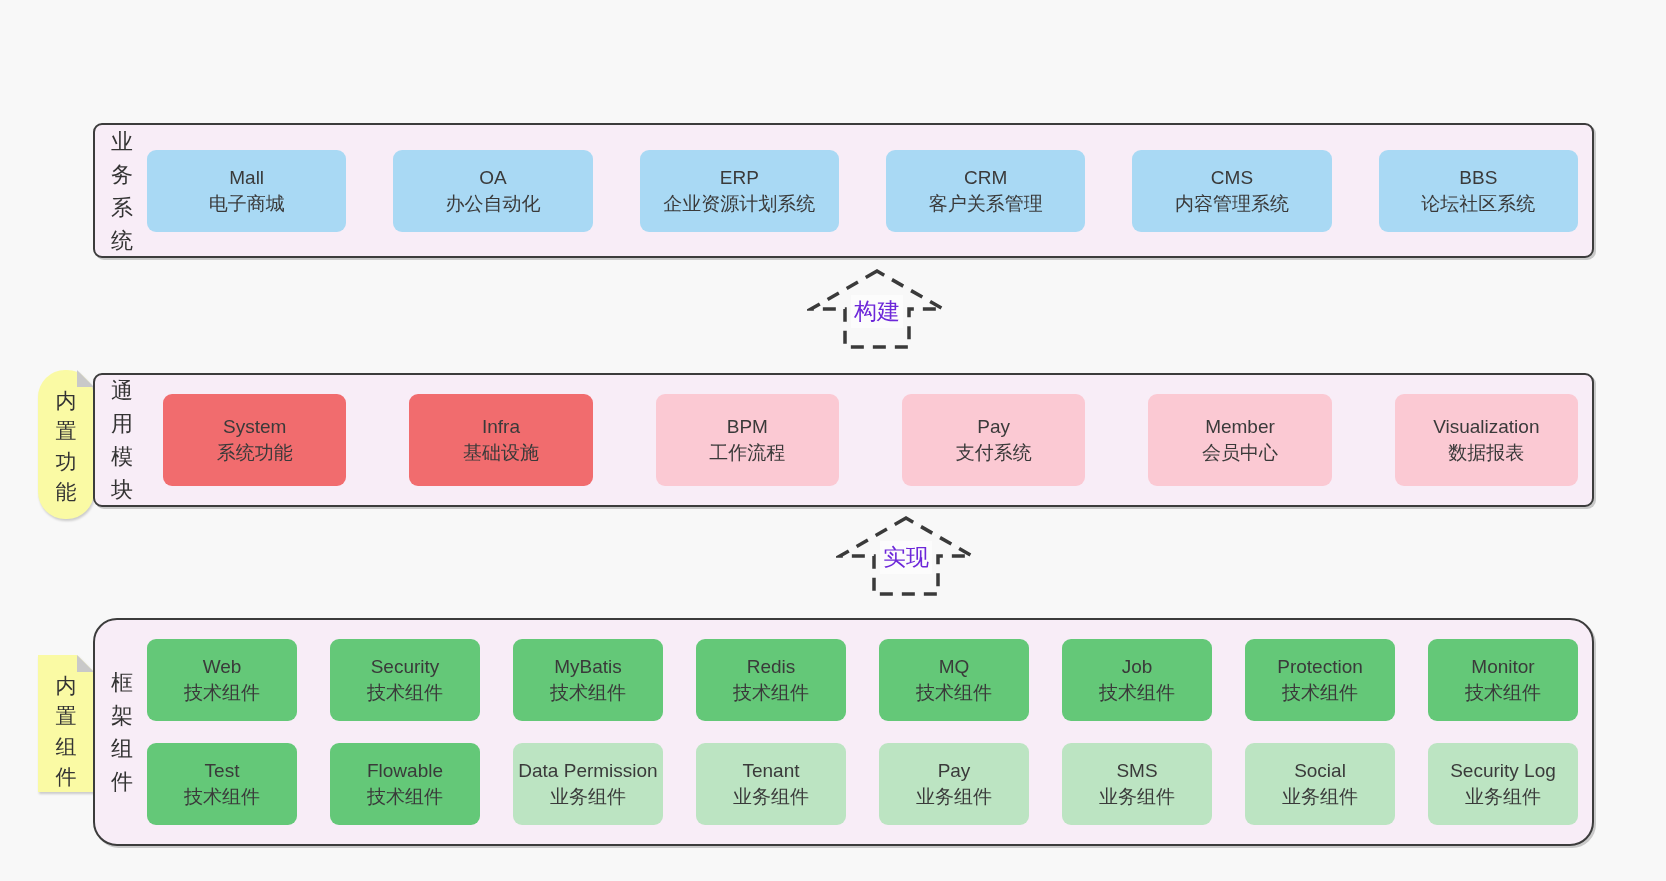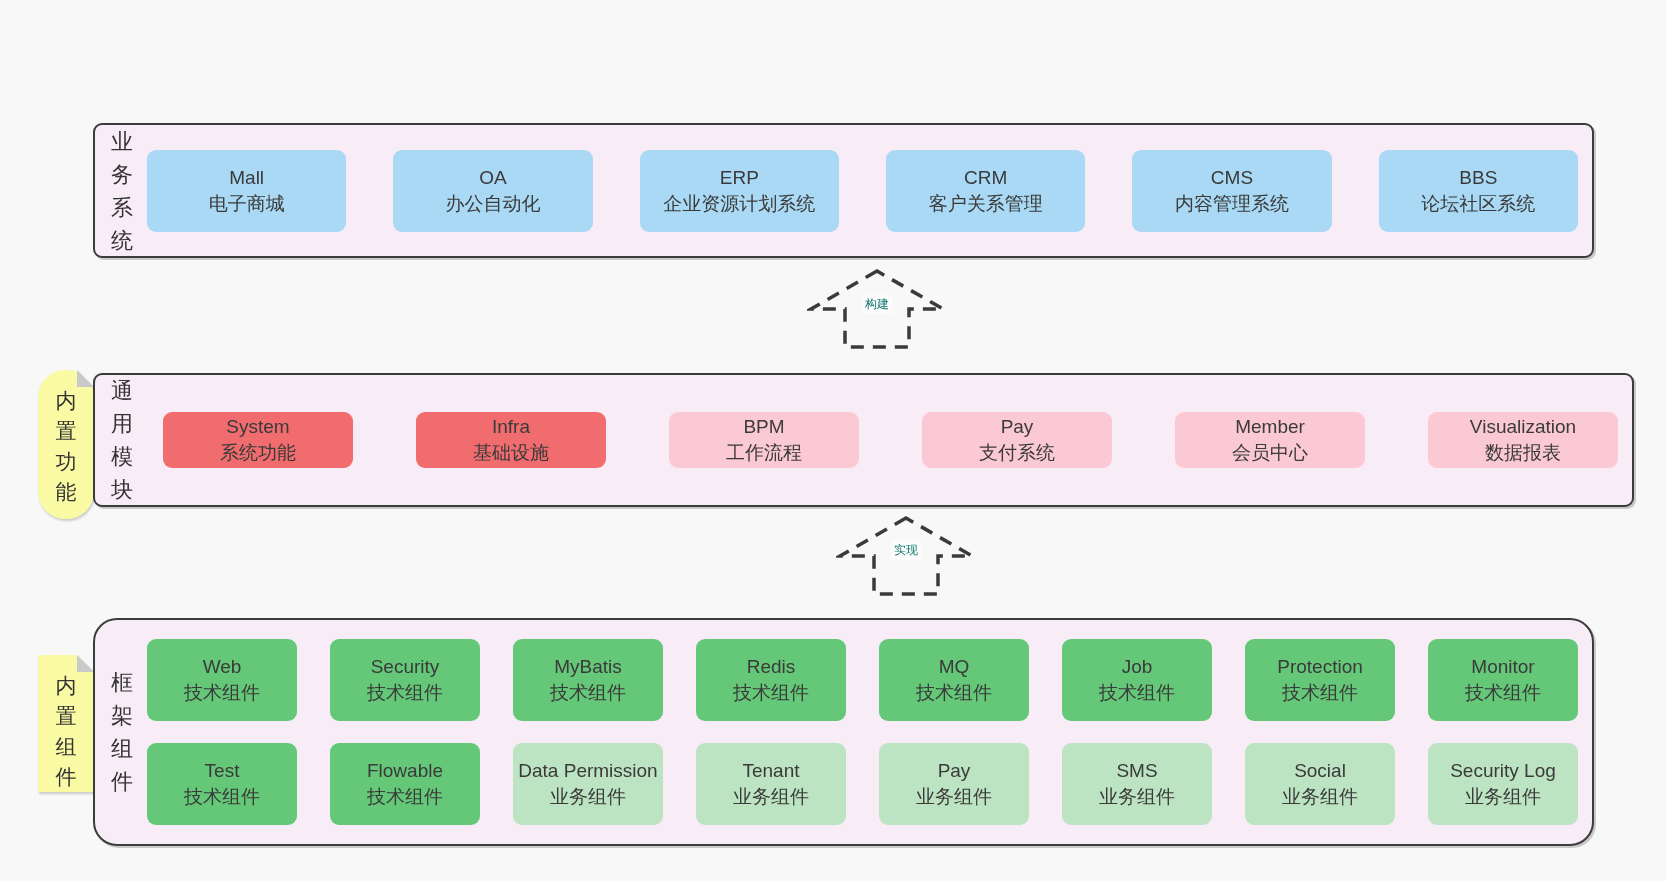"构建" .arrow-label { color: #0f766e -> #6d28d9; font-size: 12px -> 23px }
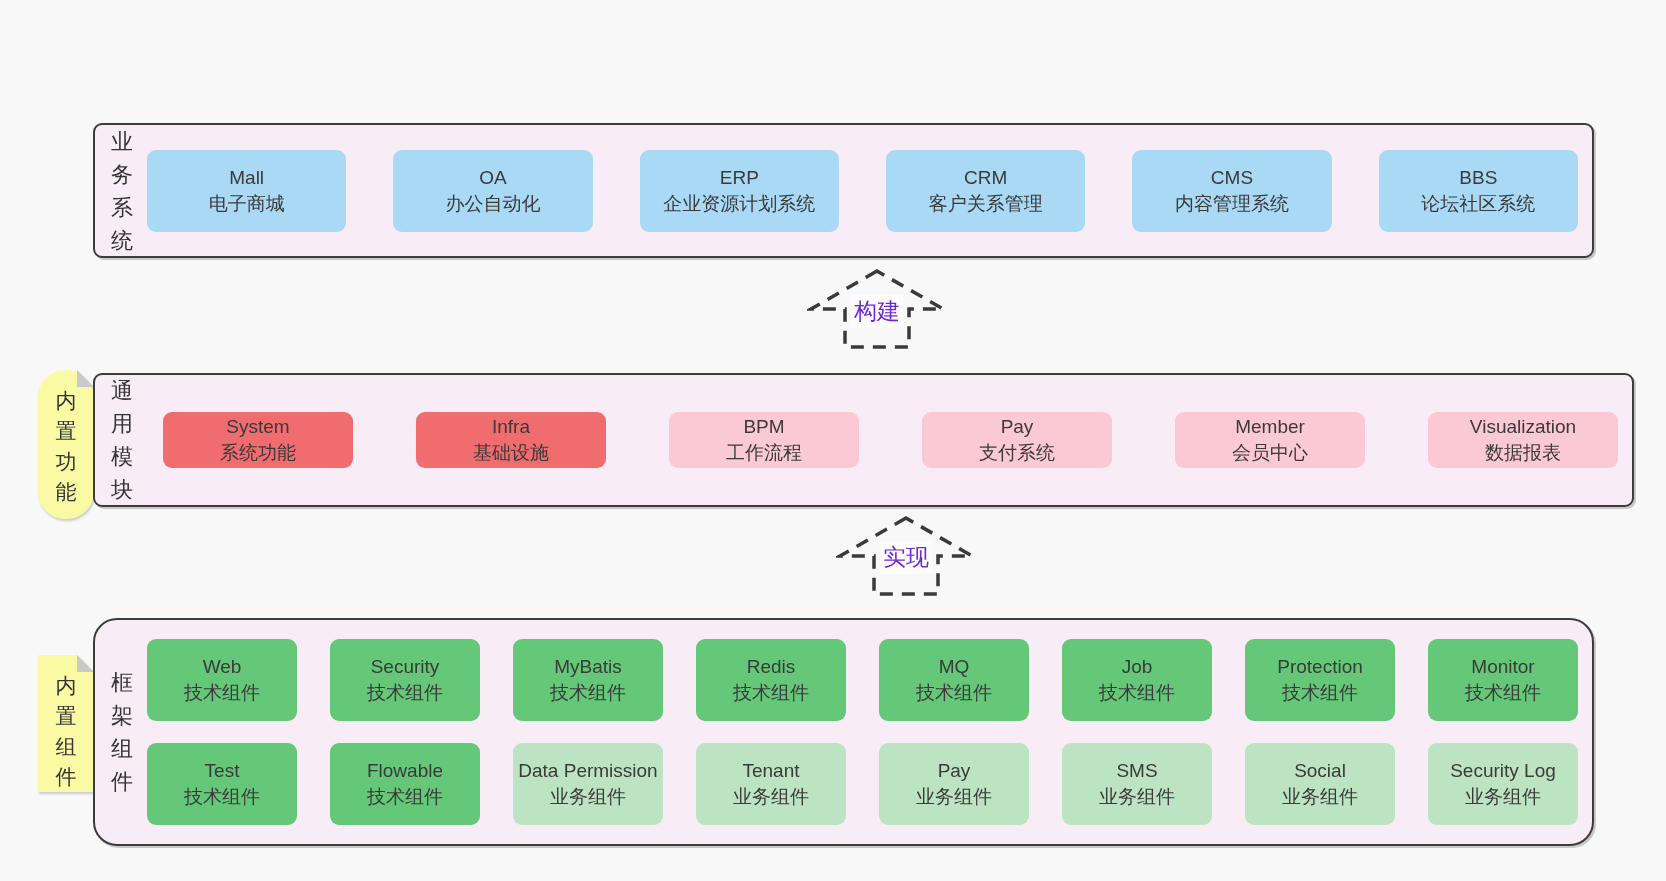"通用模块" #sec-modules { padding-left: 40px -> none }
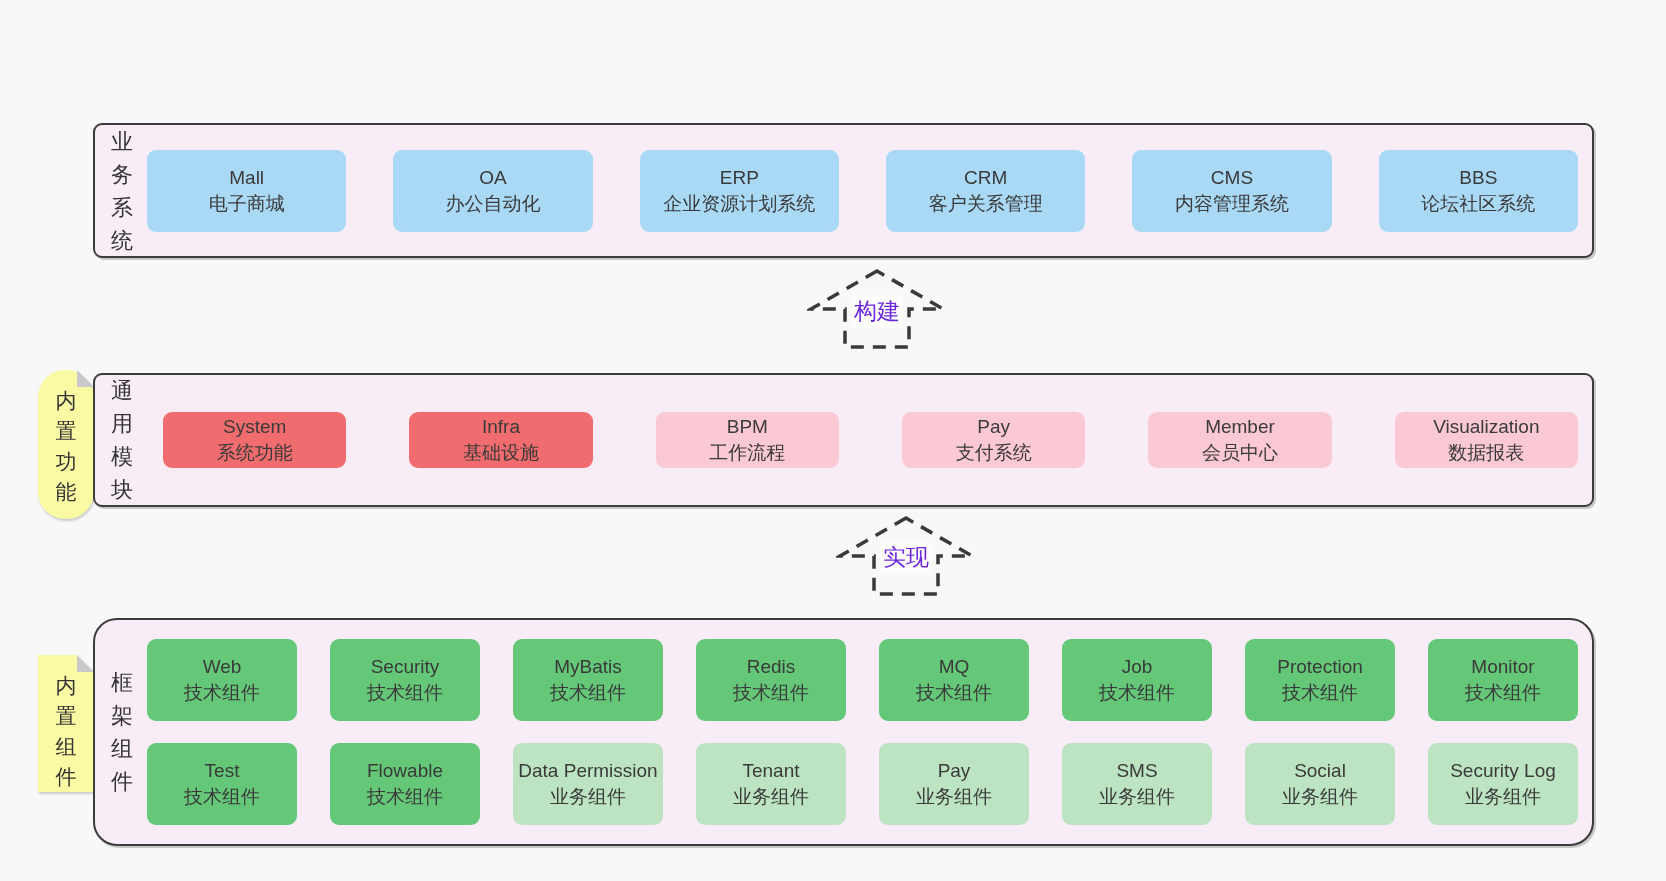"System" #sec-modules .box { height: 56px -> 92px }
